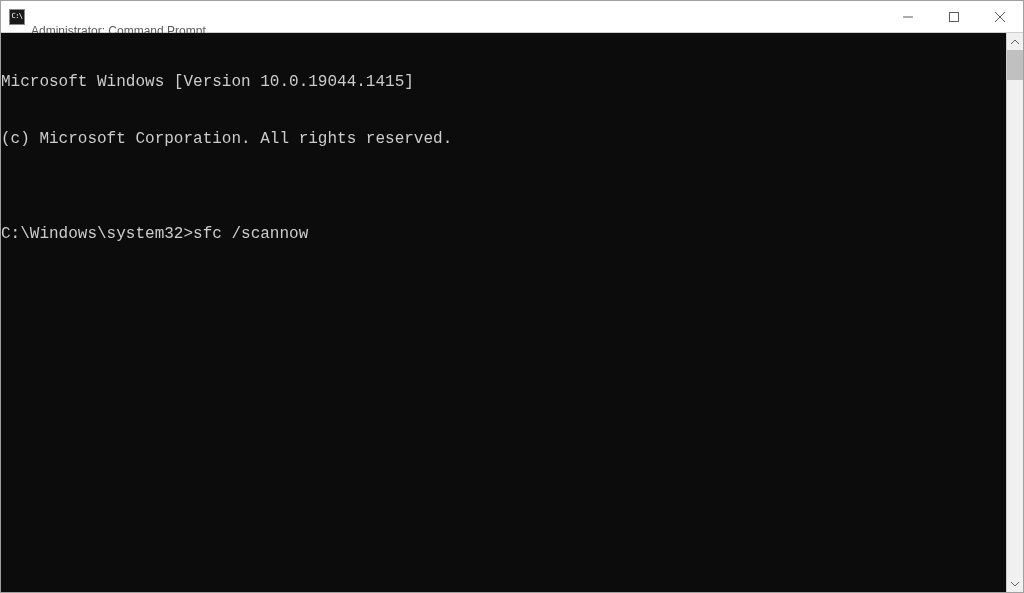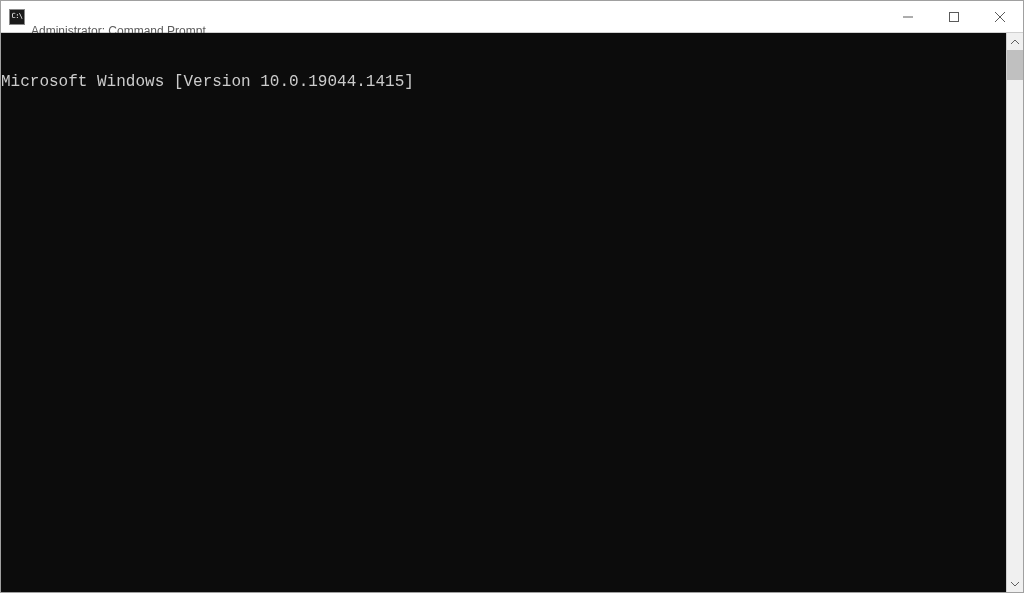"(c) Microsoft Corporation. All rights" div.terminal-line { html: none -> <div>(c) Microsoft Corporation. All rights reserved.</div> }
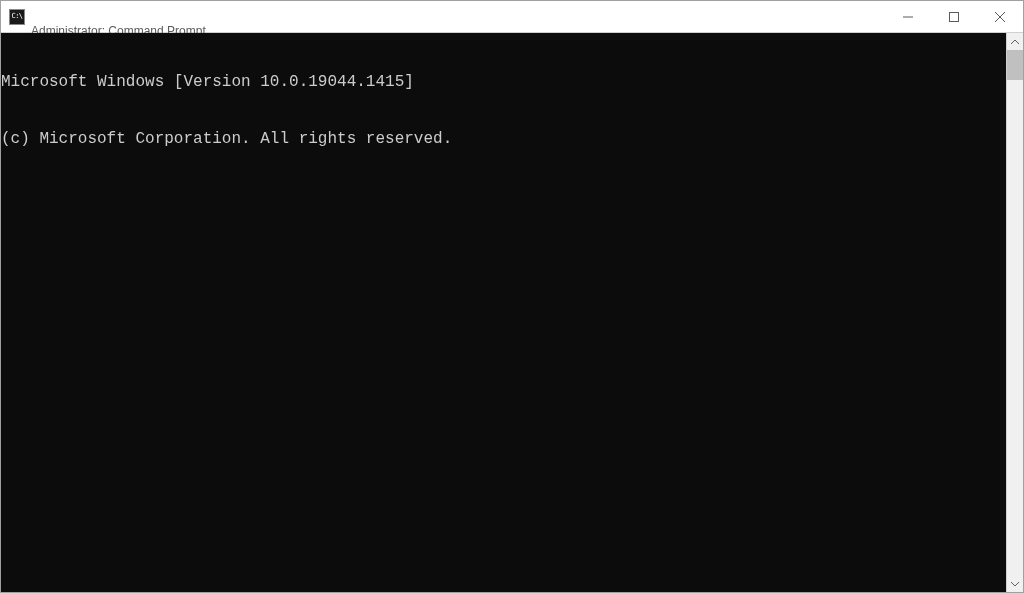"C:\Windows\system32>sfc /scannow" div.terminal-line { html: none -> <div>C:\Windows\system32&gt;sfc /scannow</div> }
